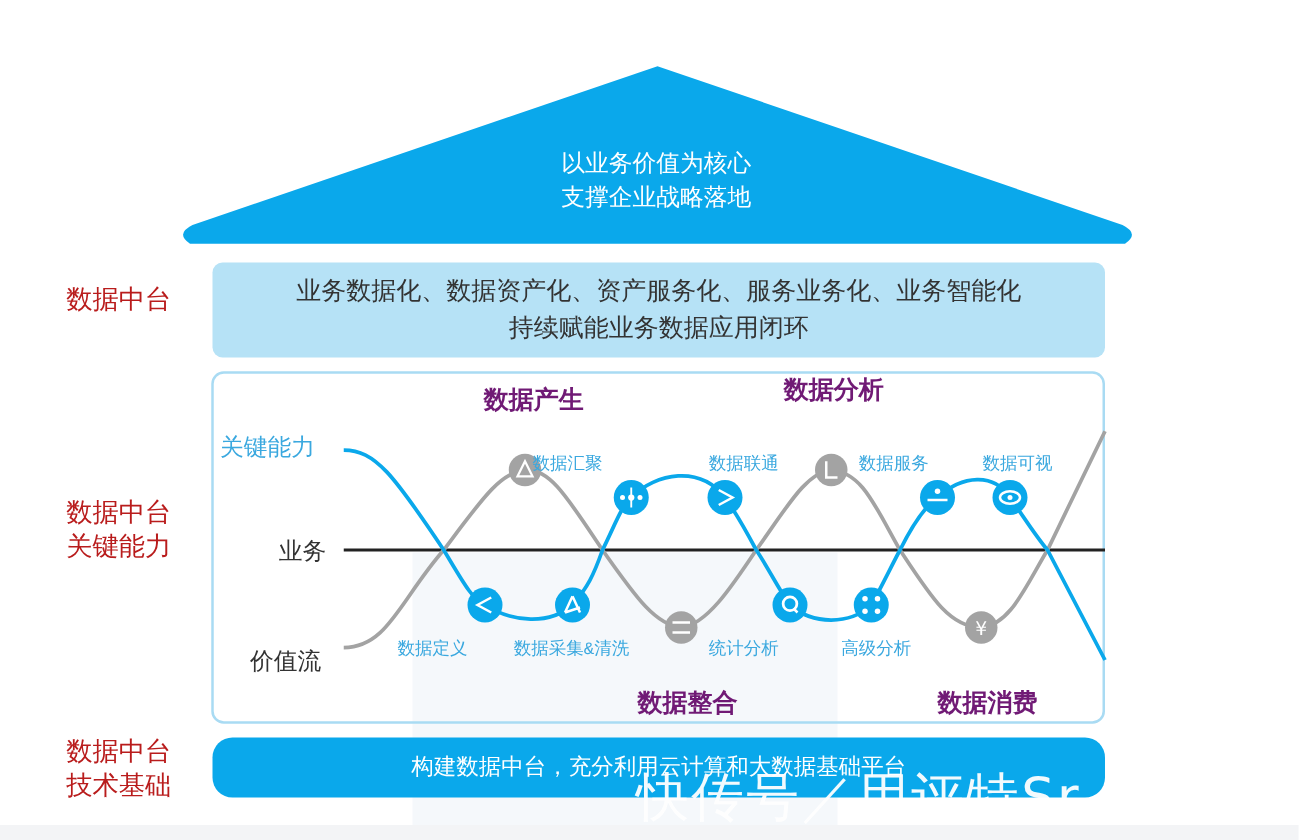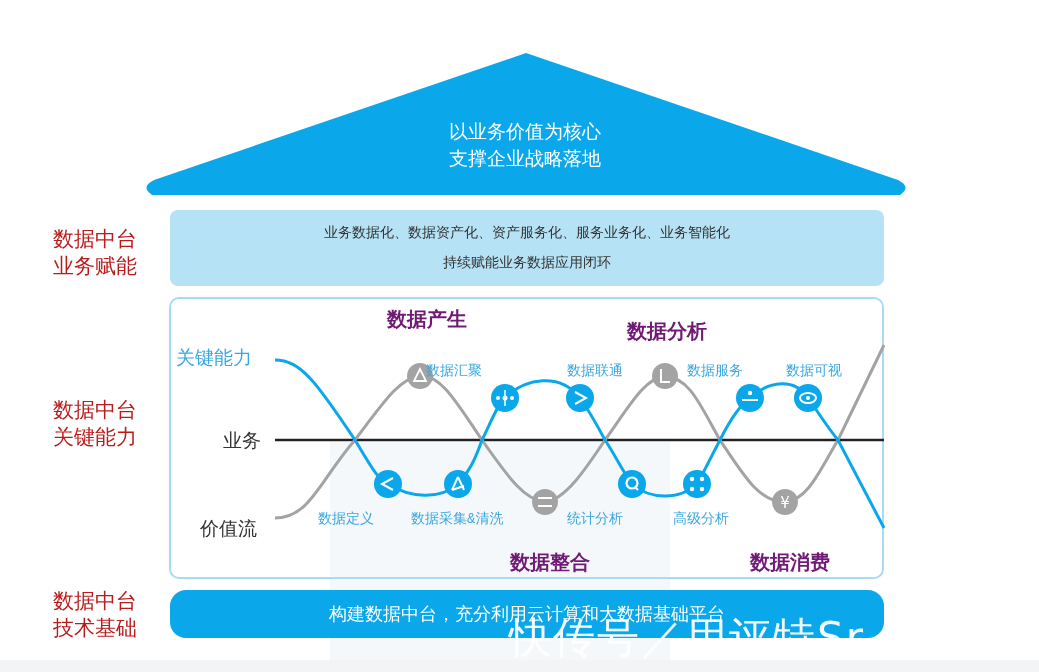"业务数据化、数据资产化、资产服务化、服务业务化、业务智能化" .band1 { font-size: 14px -> 20px }
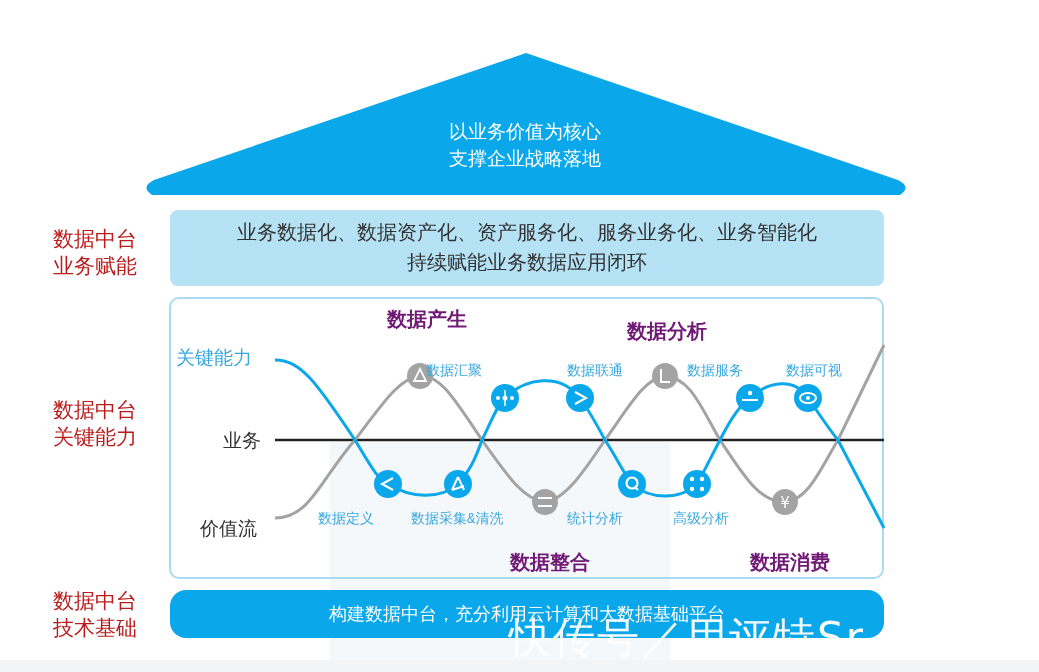"业务赋能" div { html: <div>业务赋能</div> -> none }
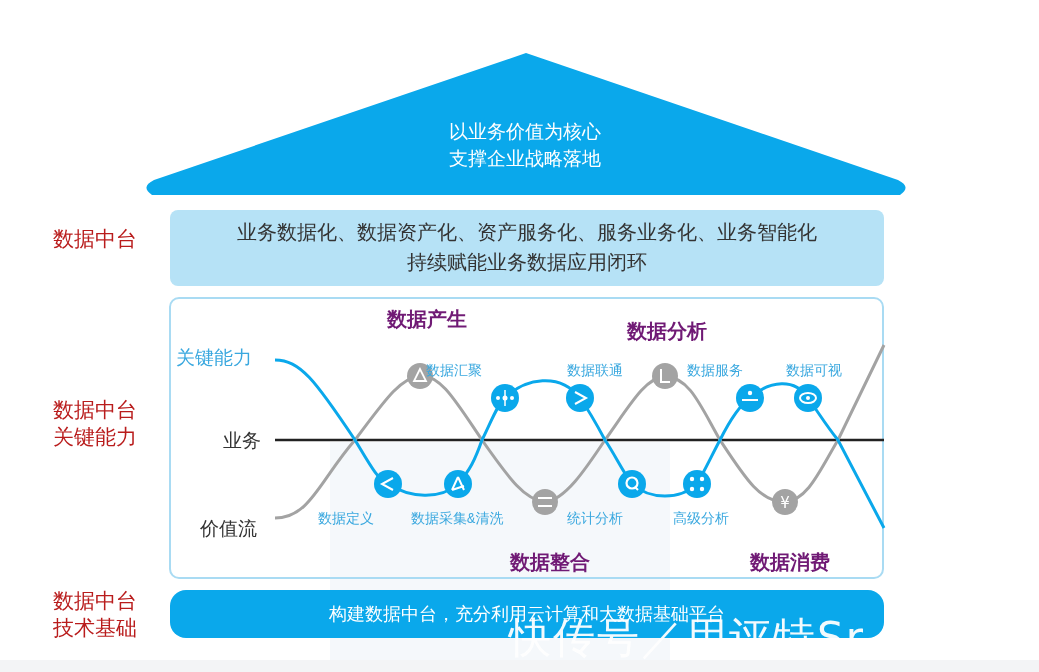"数据分析" div.phase { top: 318px -> 298px }
